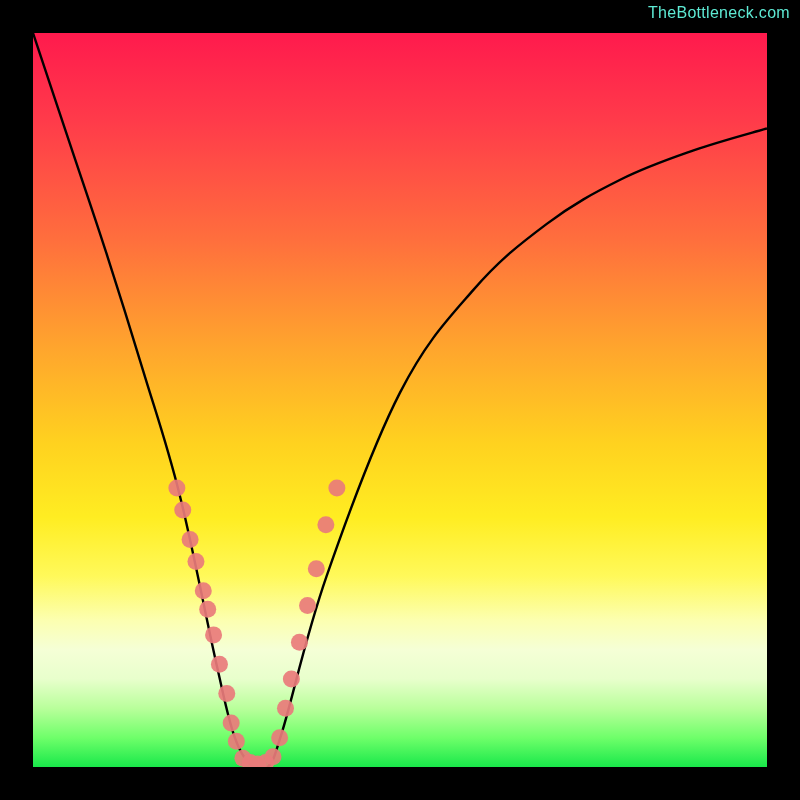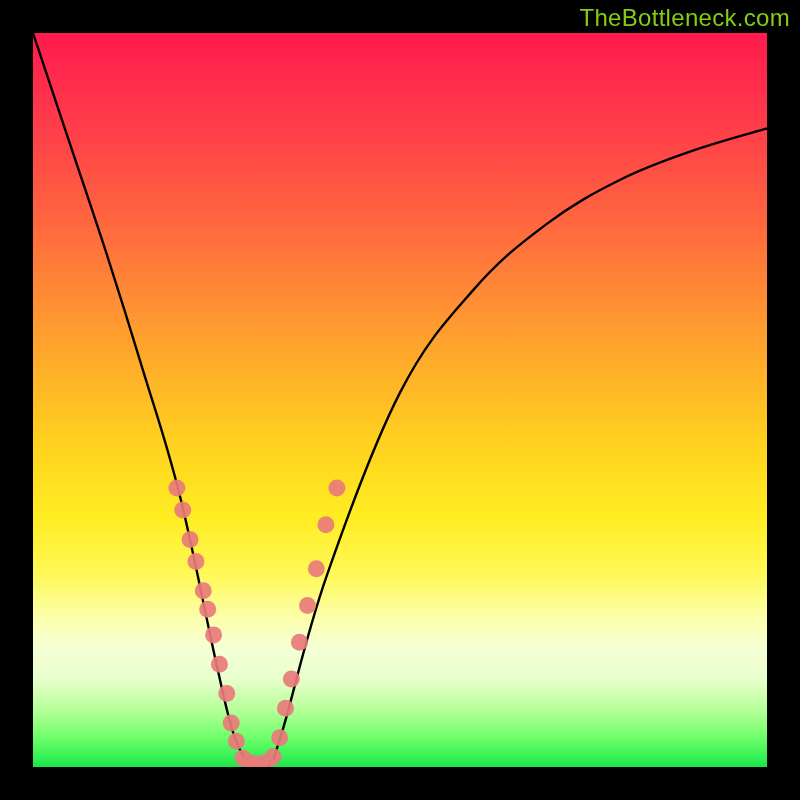"TheBottleneck.com" .watermark { color: #84cc16 -> #5eead4; font-size: 24px -> 16px }
